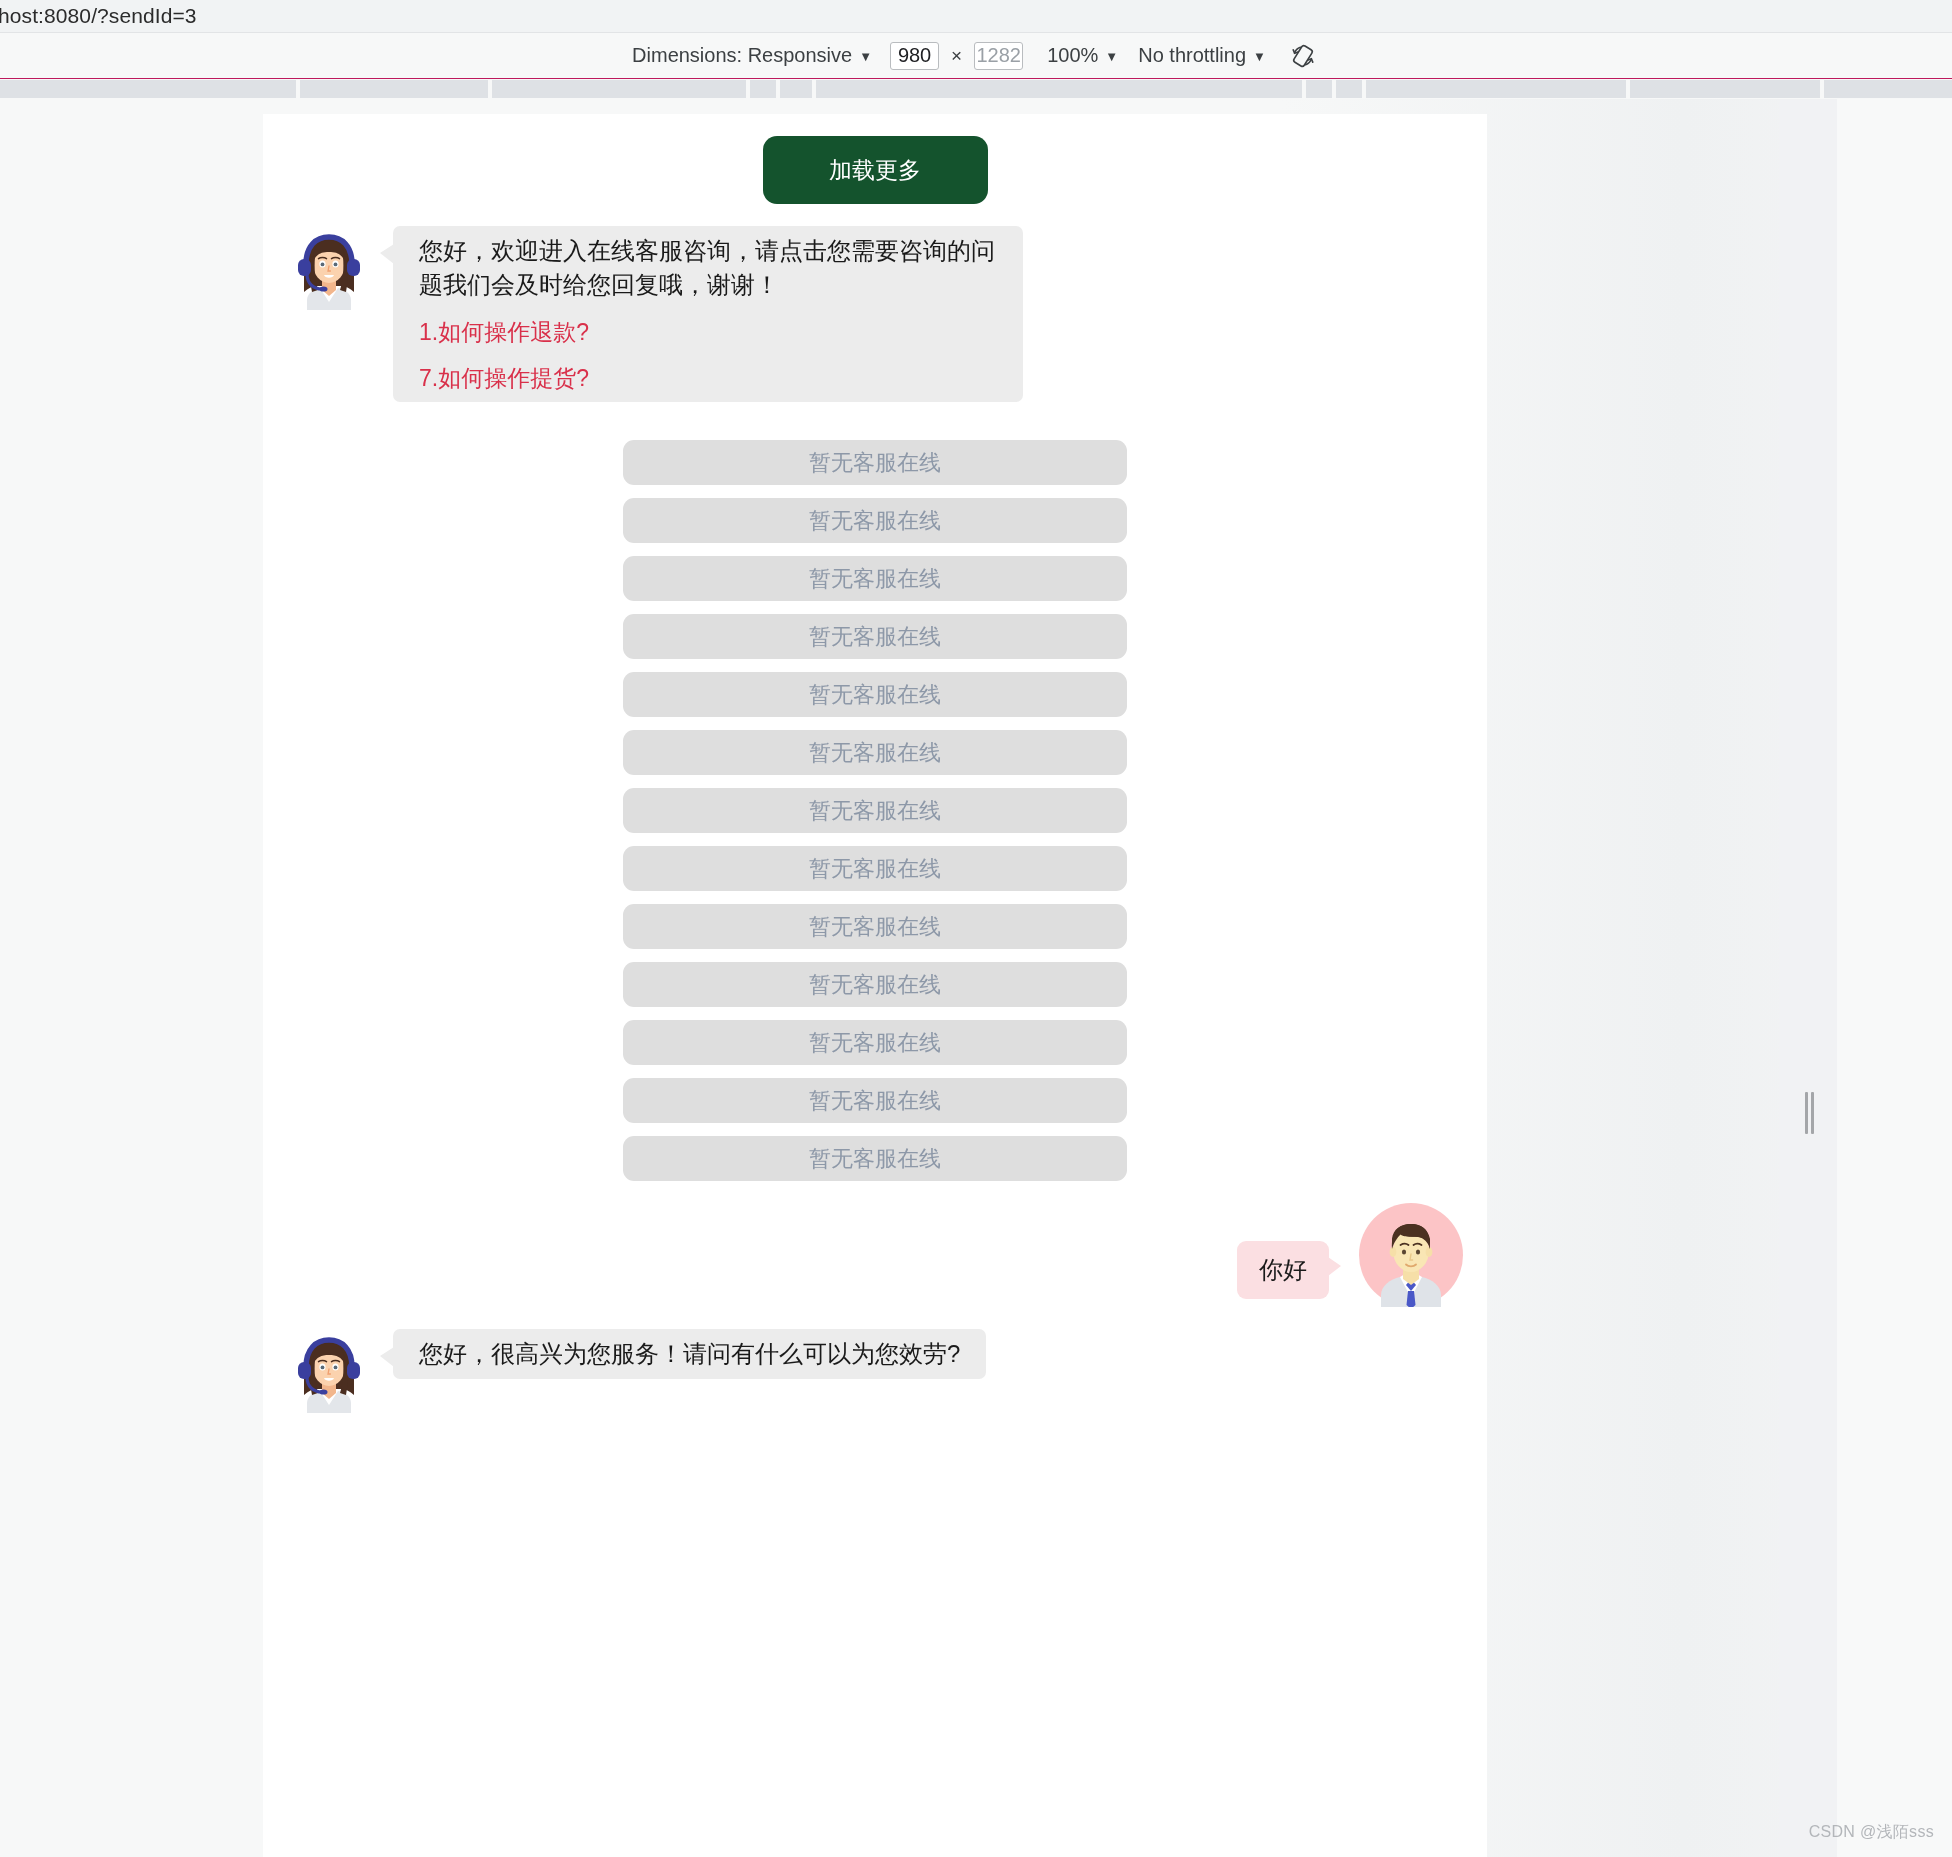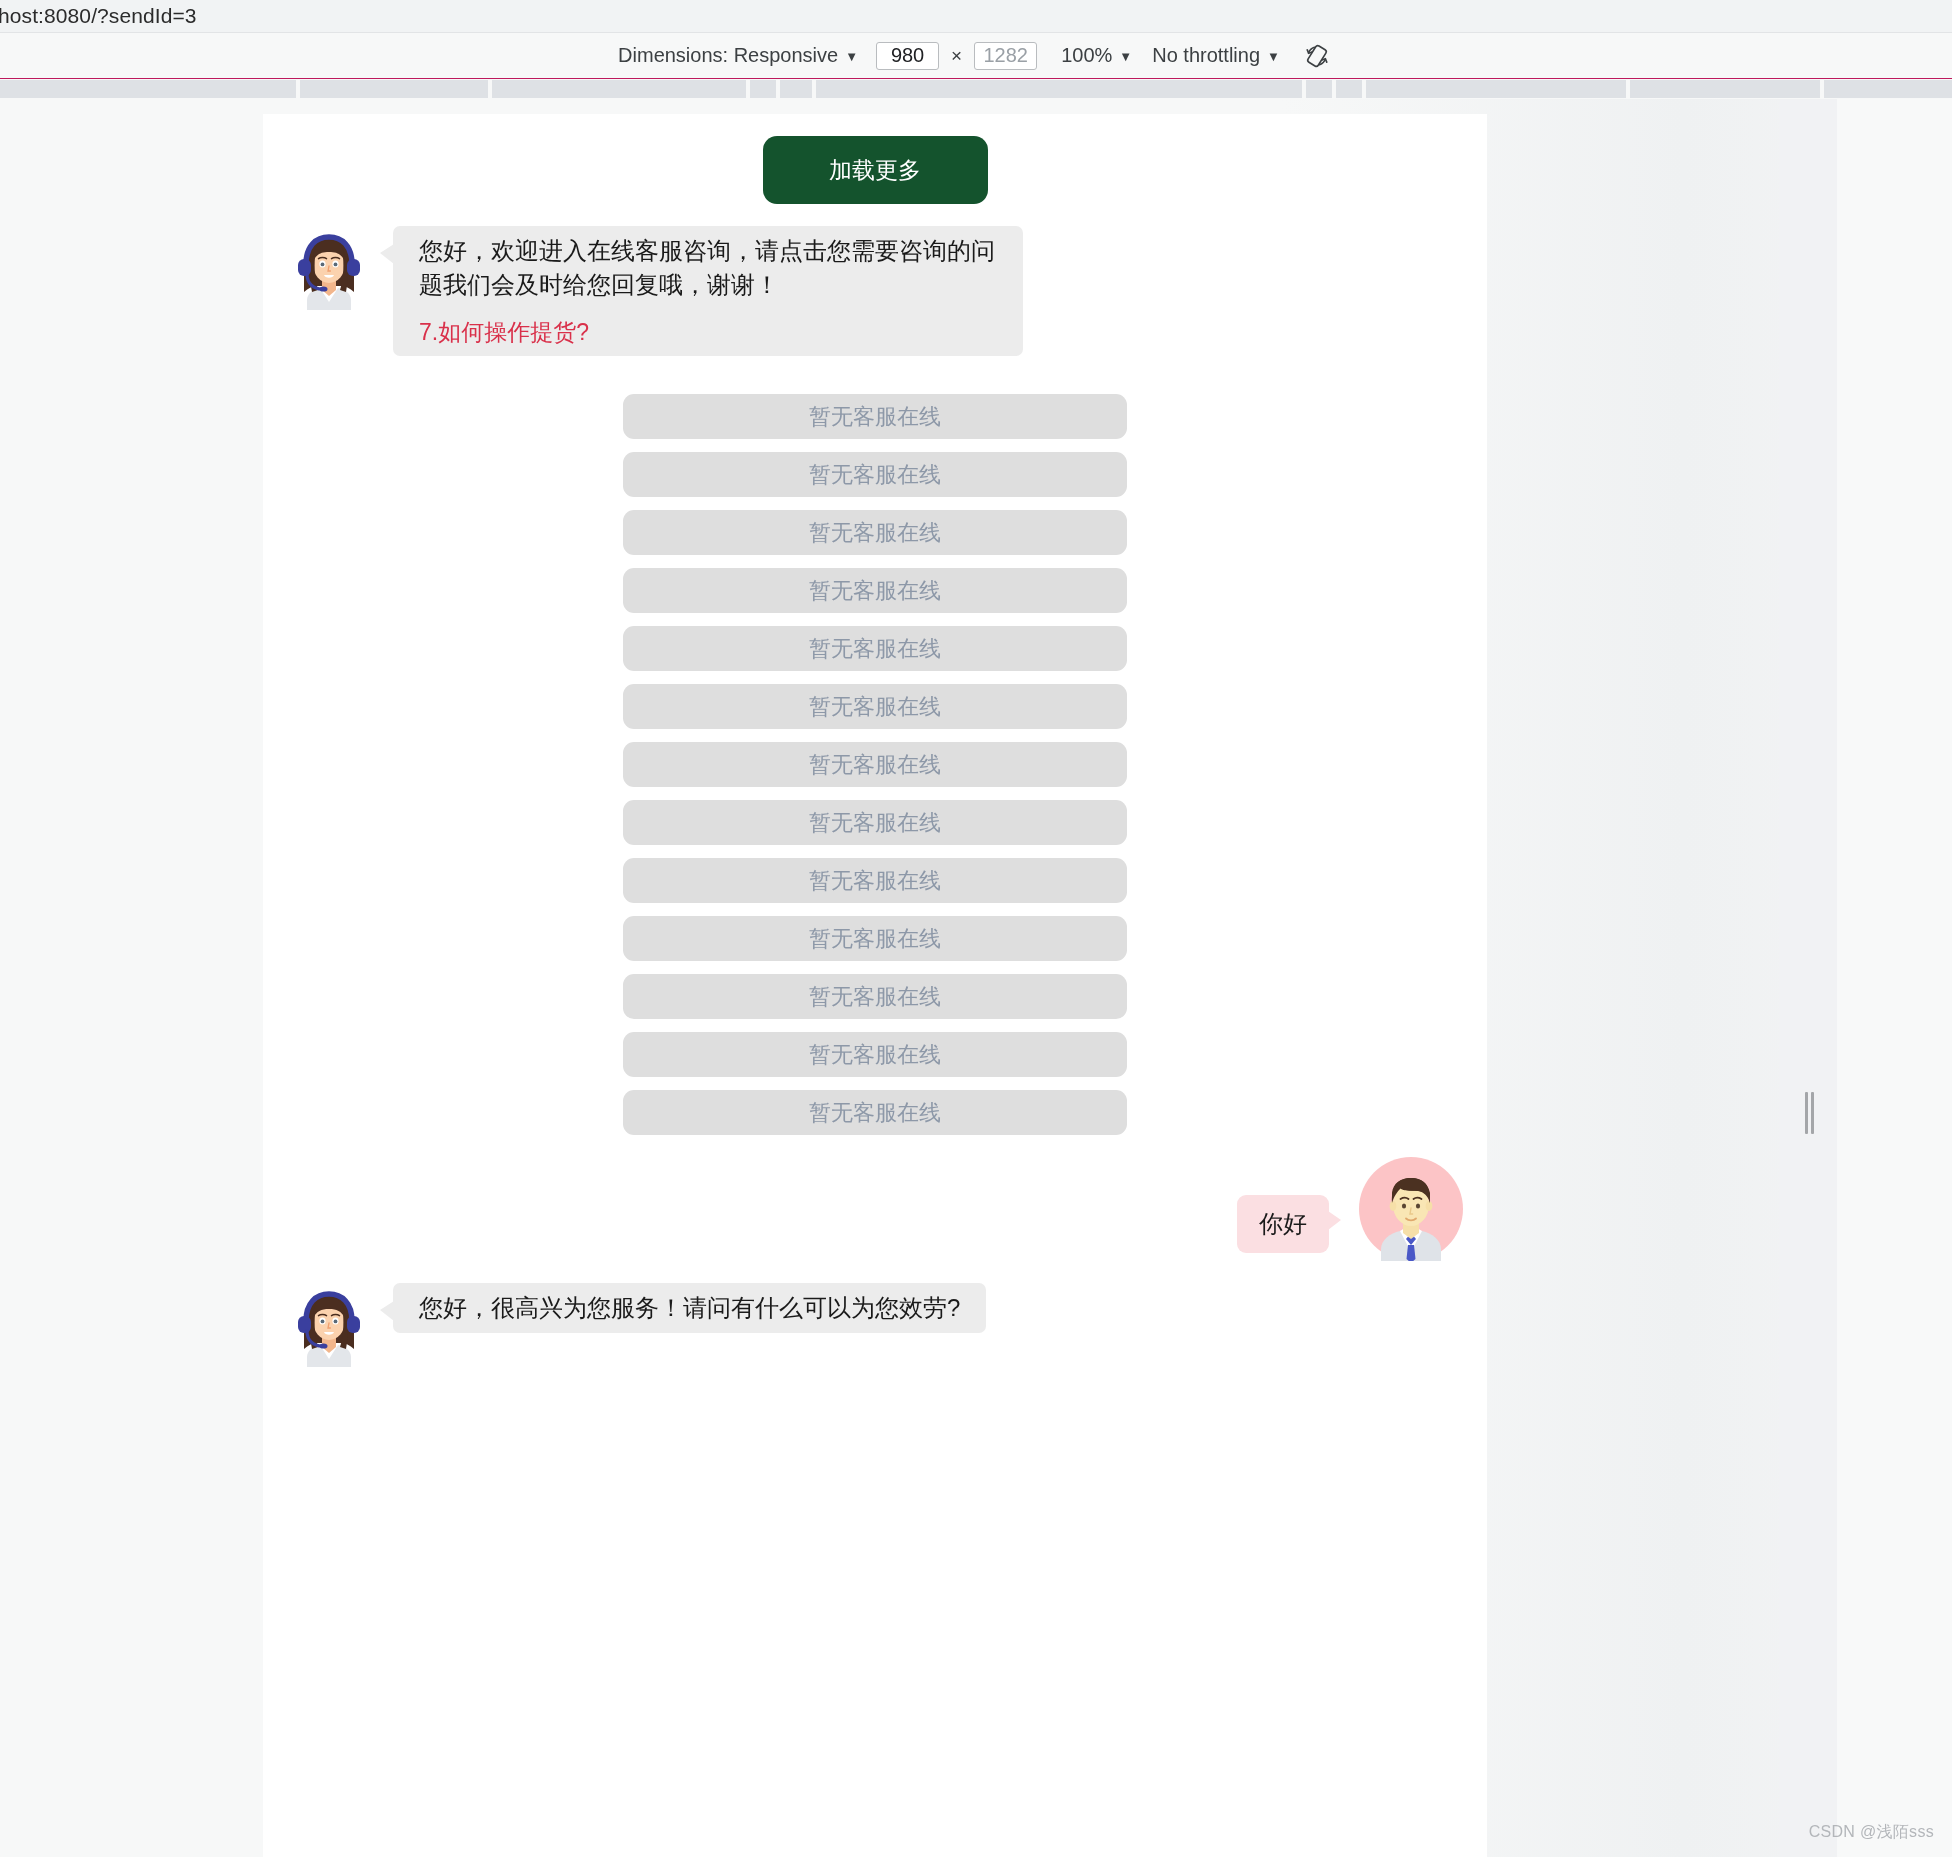"980" .dt-input { width: 63px -> 49px }
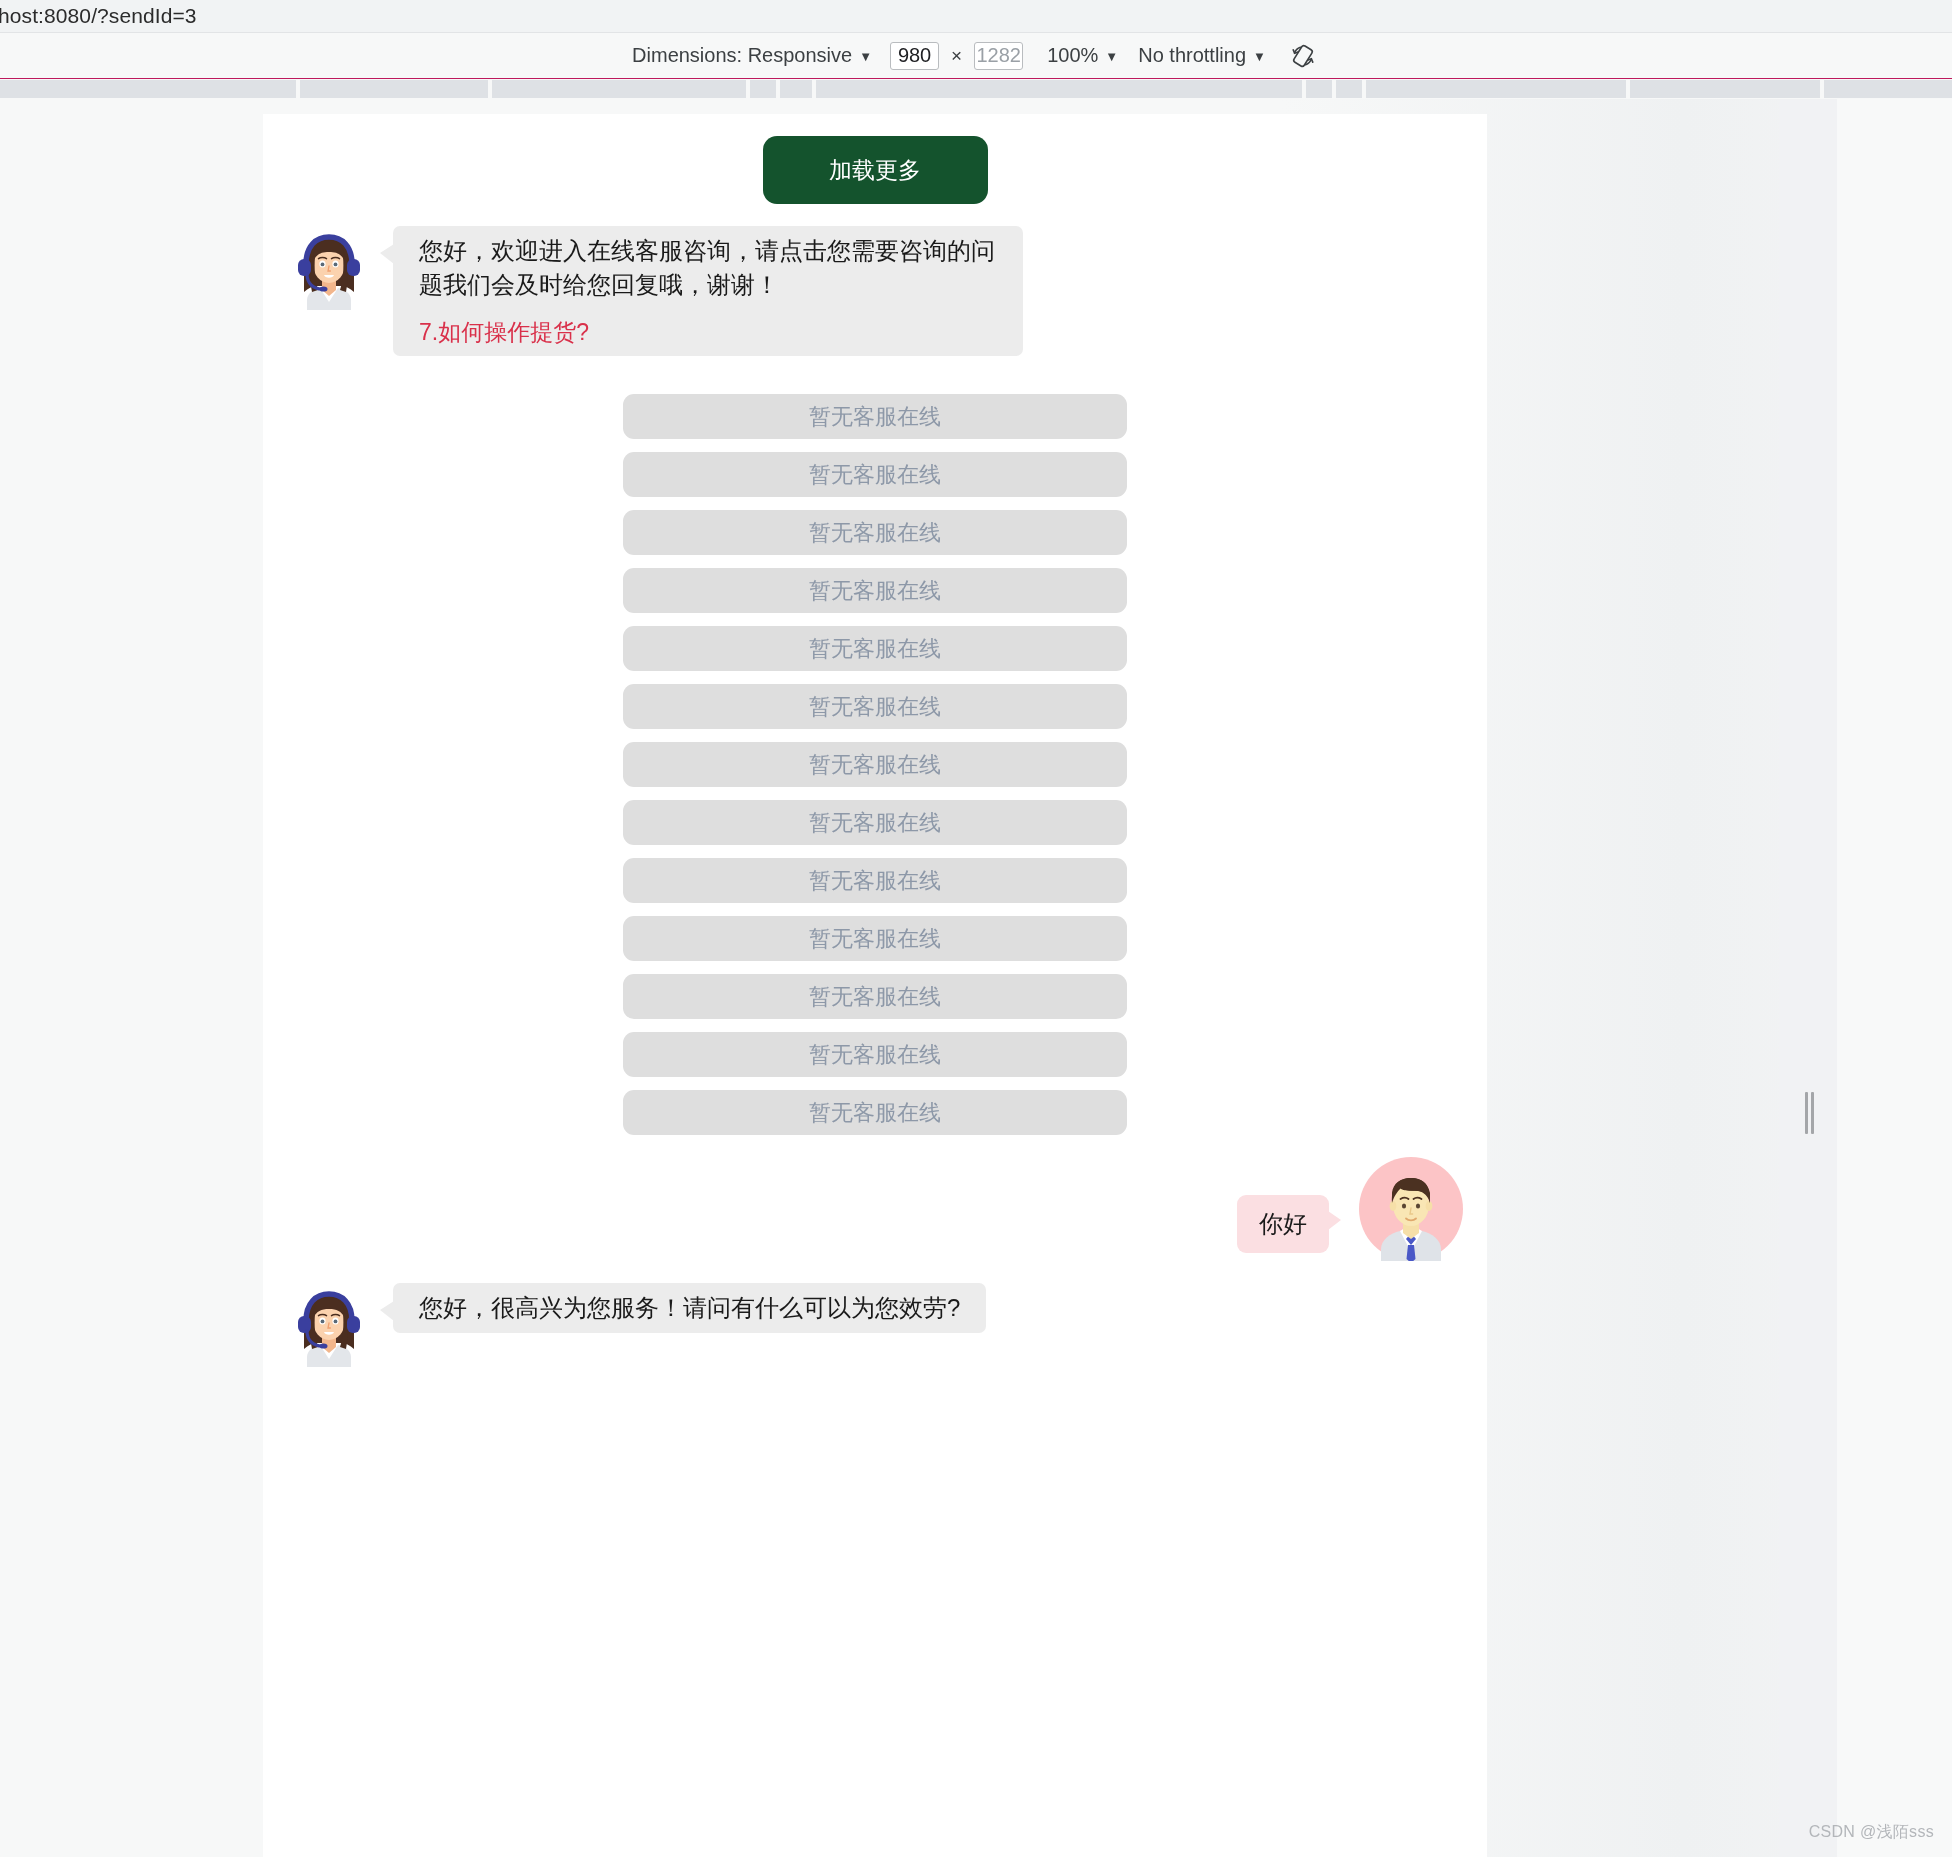"1.如何操作退款?" a.faq-link { html: none -> <a>1.如何操作退款?</a> }
